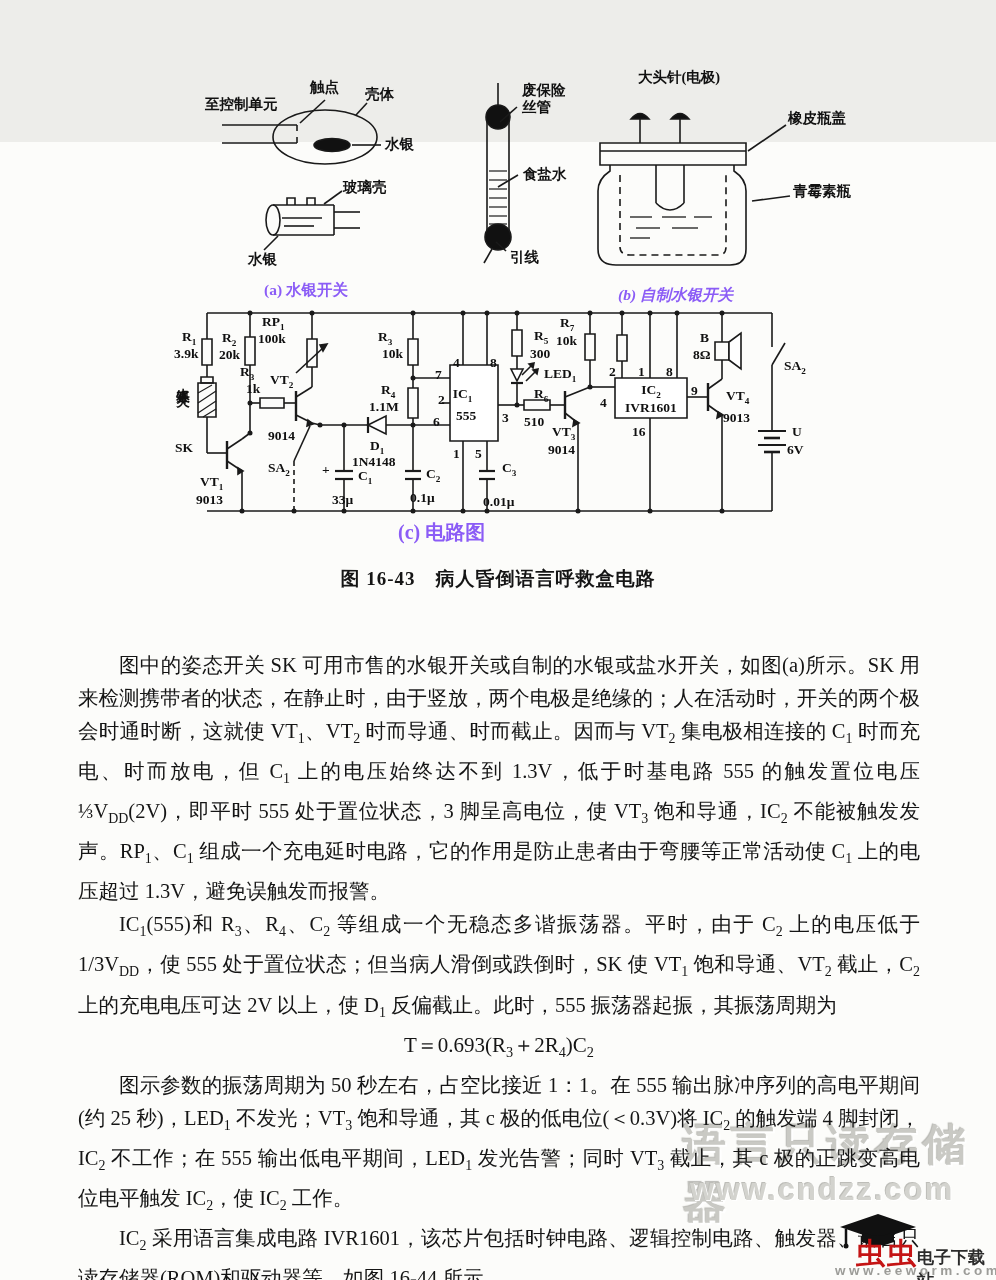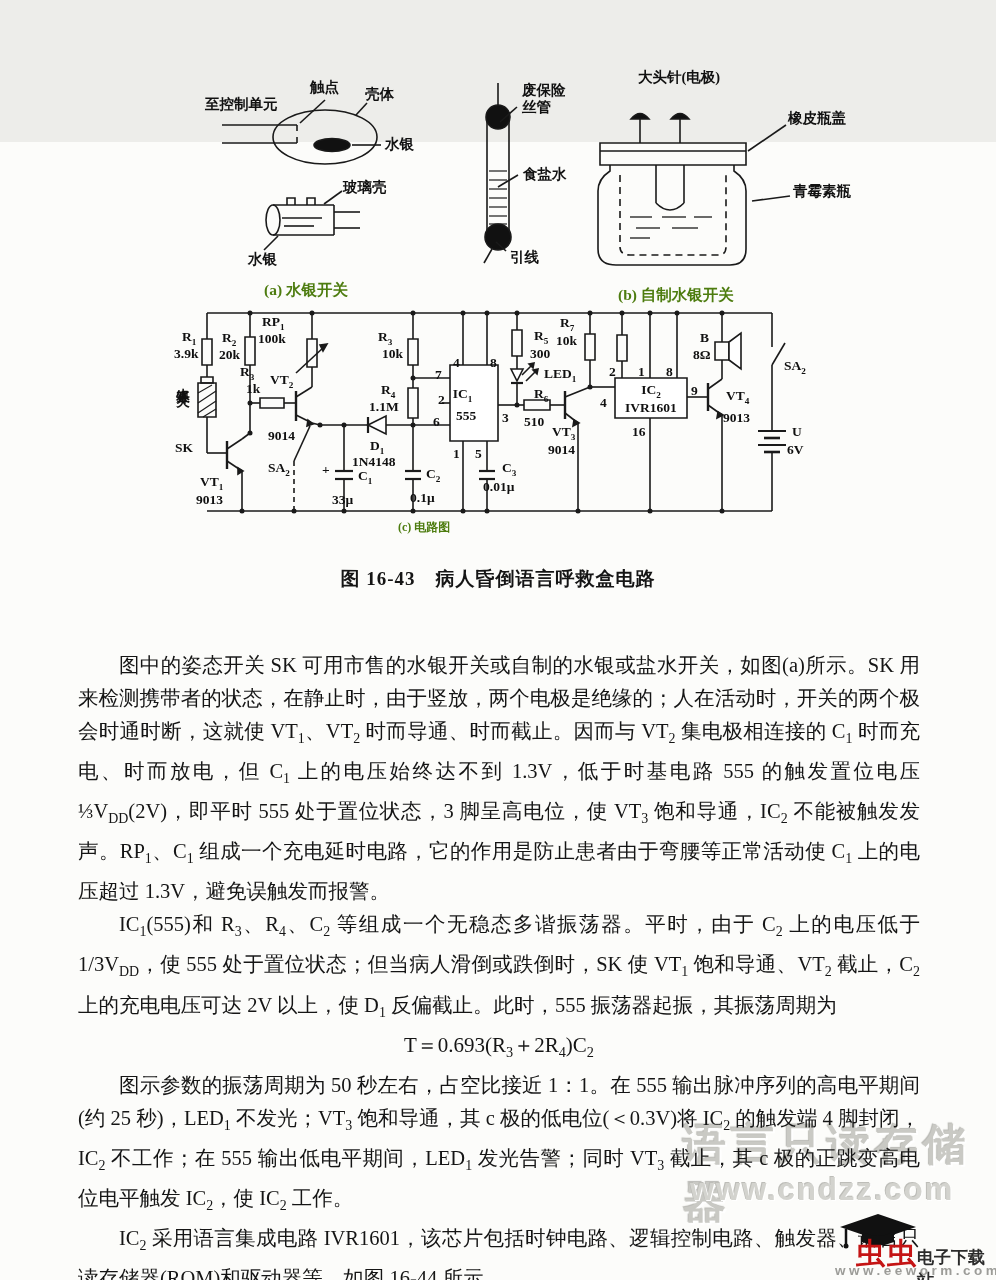"(a) 水银开关" .fcap { color: #4d7c0f -> #8b5cf6 }
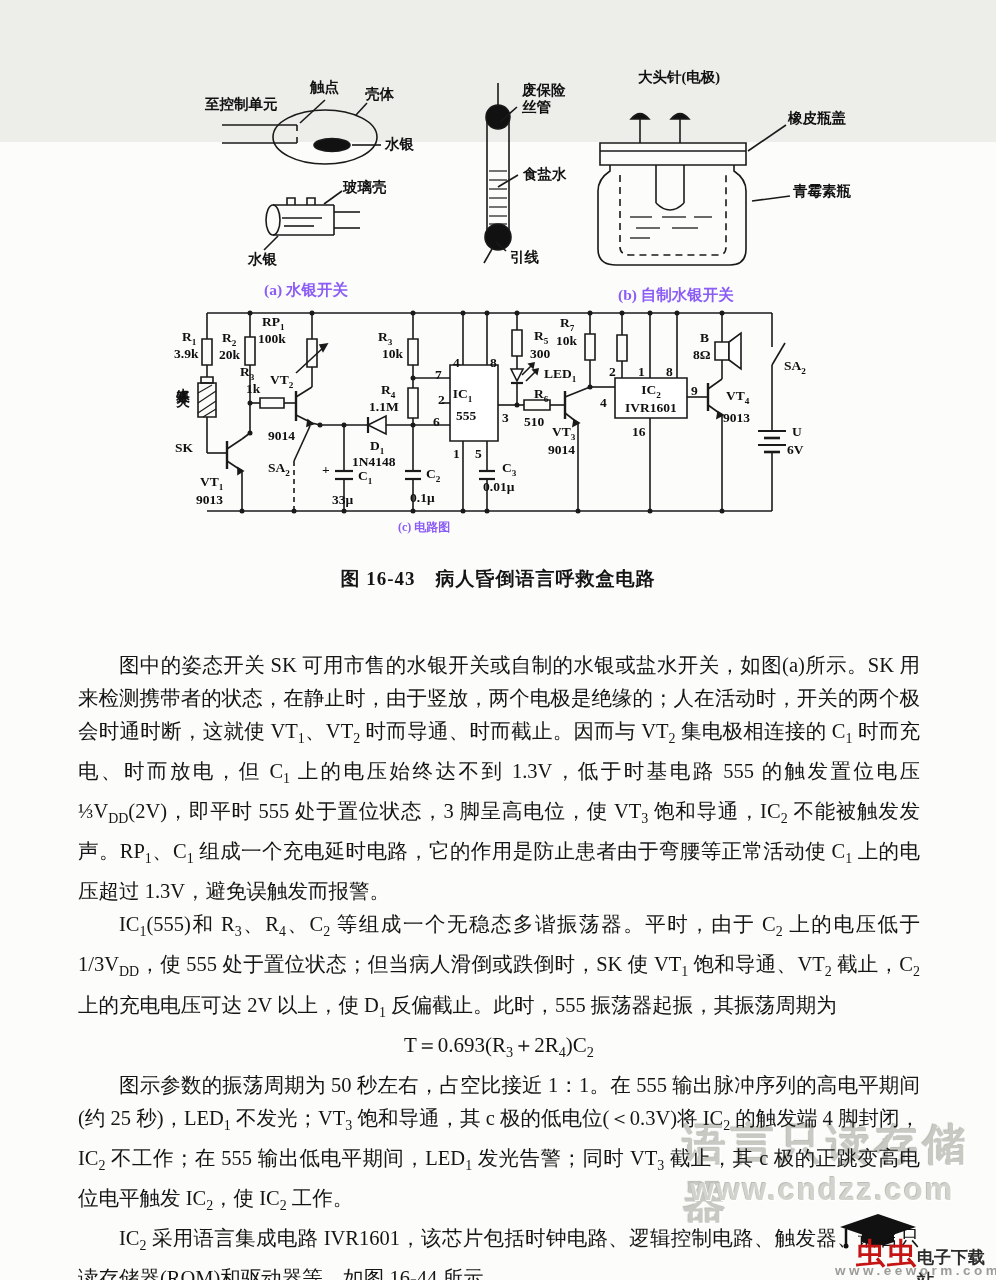"(b) 自制水银开关" div.fcap { font-style: none -> italic }
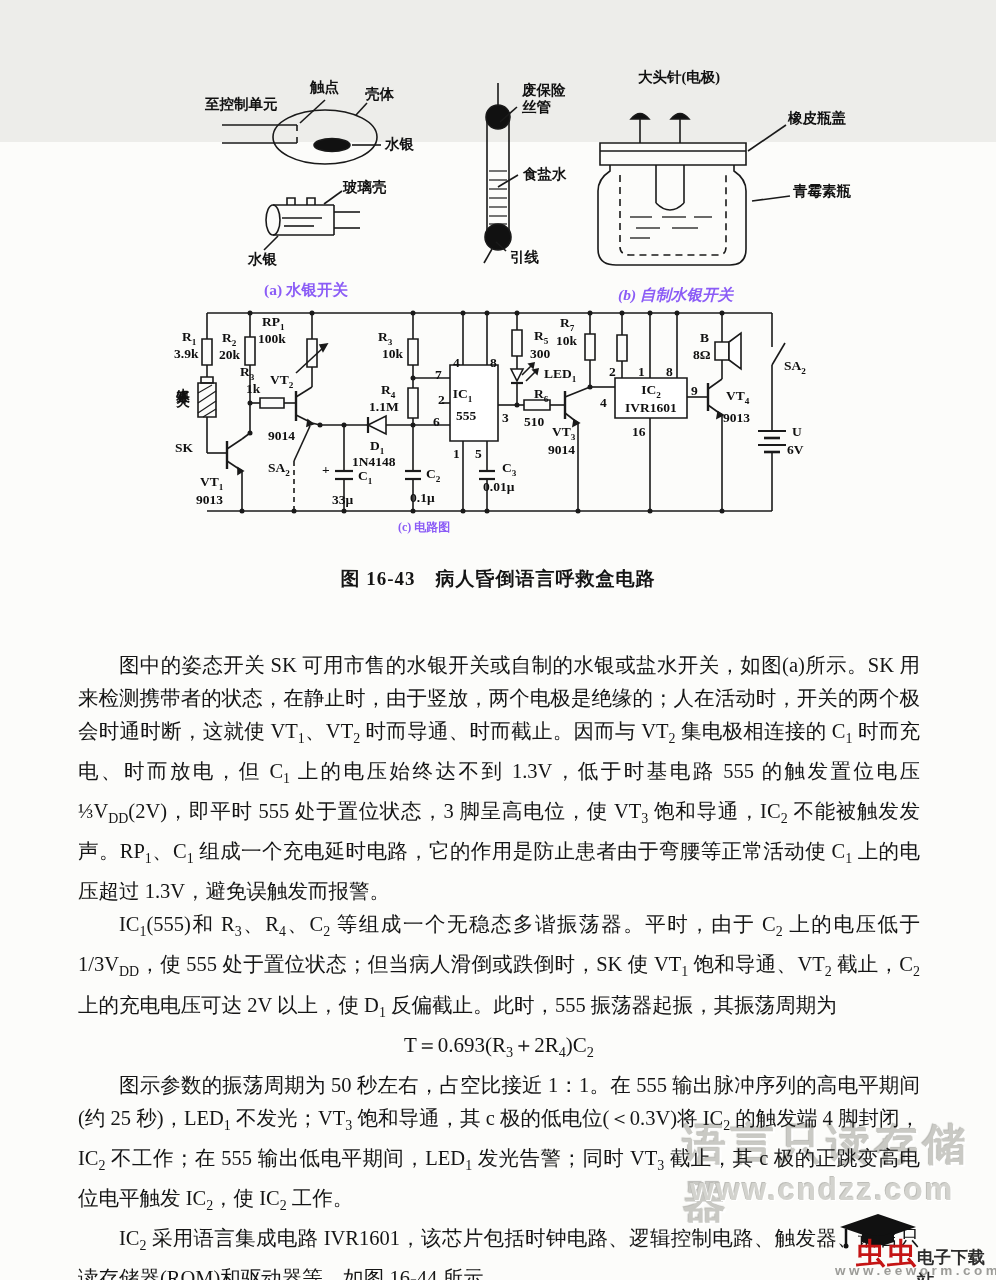"0.01μ" div.cl { top: 177px -> 192px }
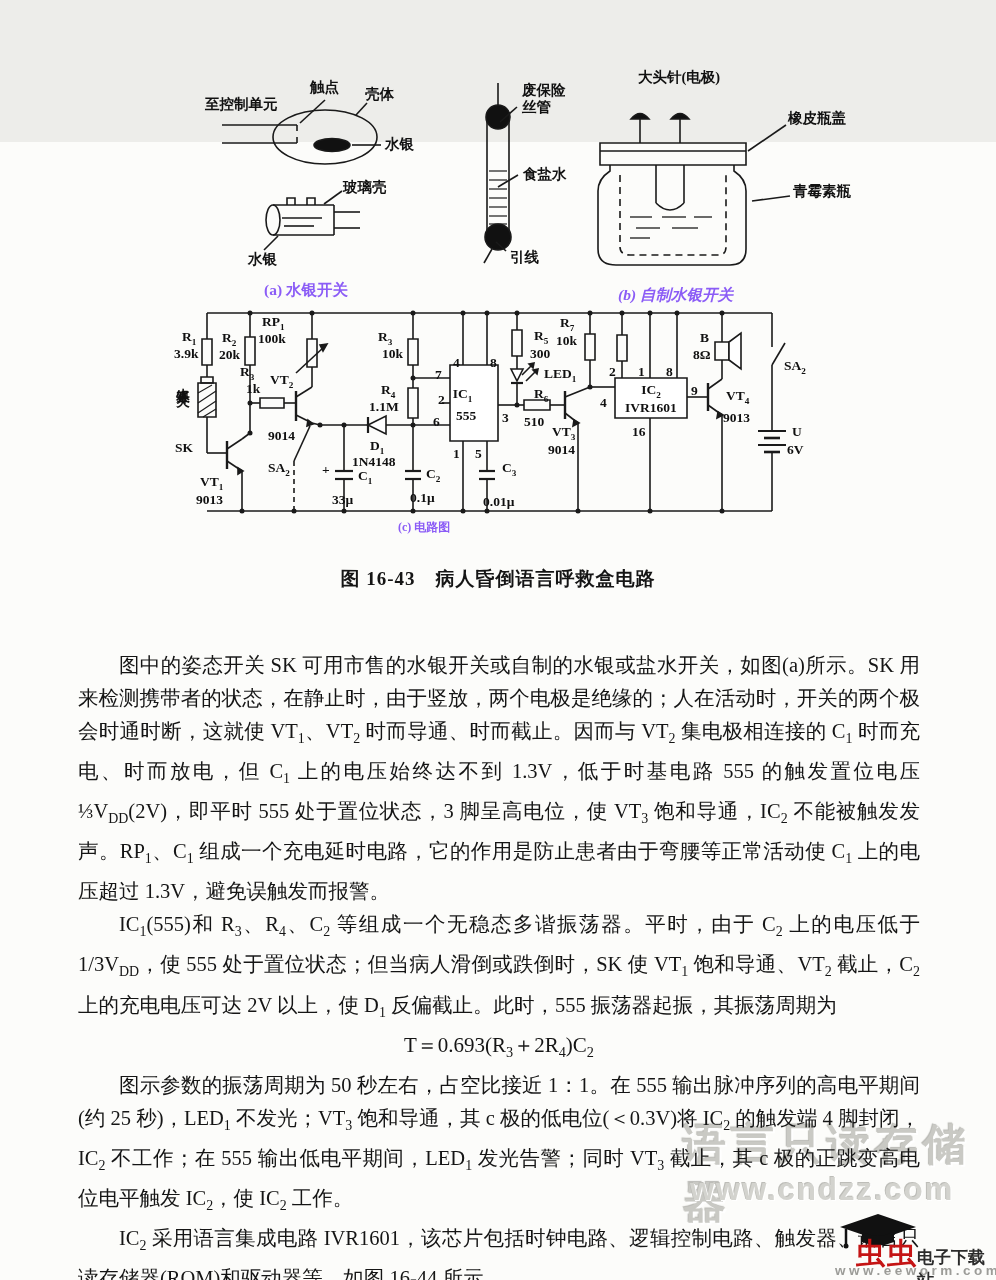"(c) 电路图" div.fcap { font-size: 12px -> 20px }
